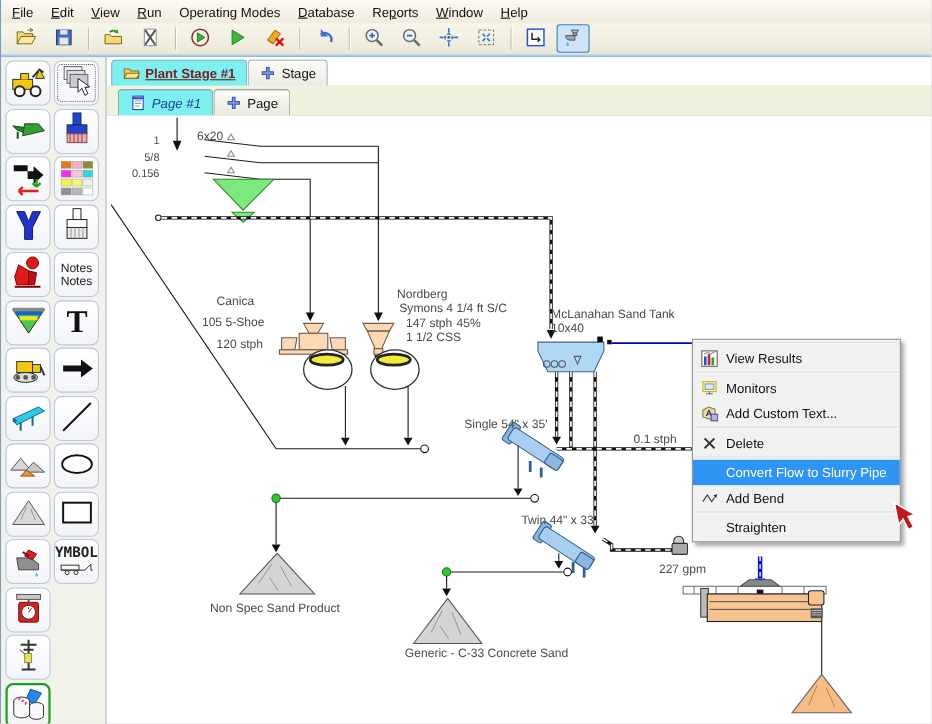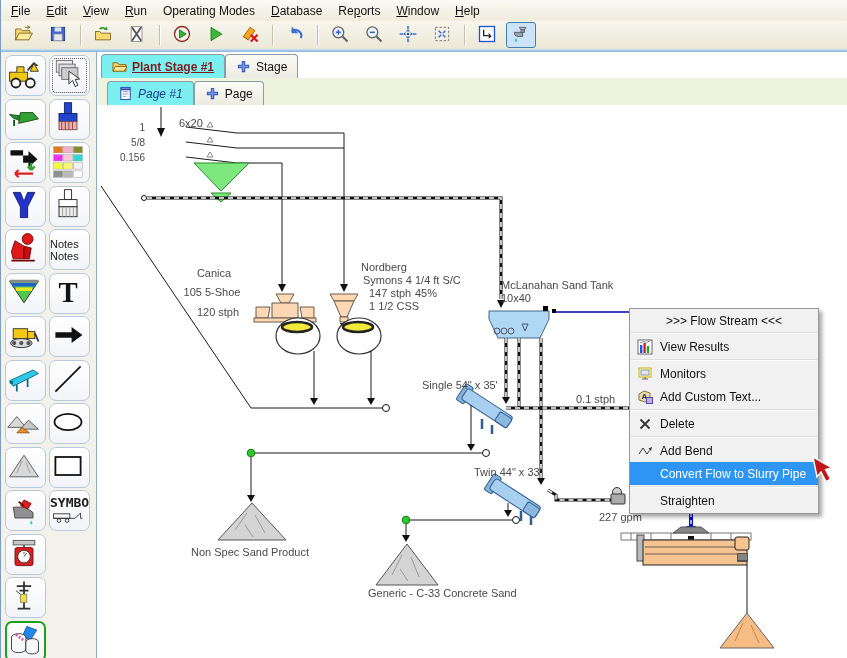"Notes" .tool-btn { align-items: flex-start -> center }
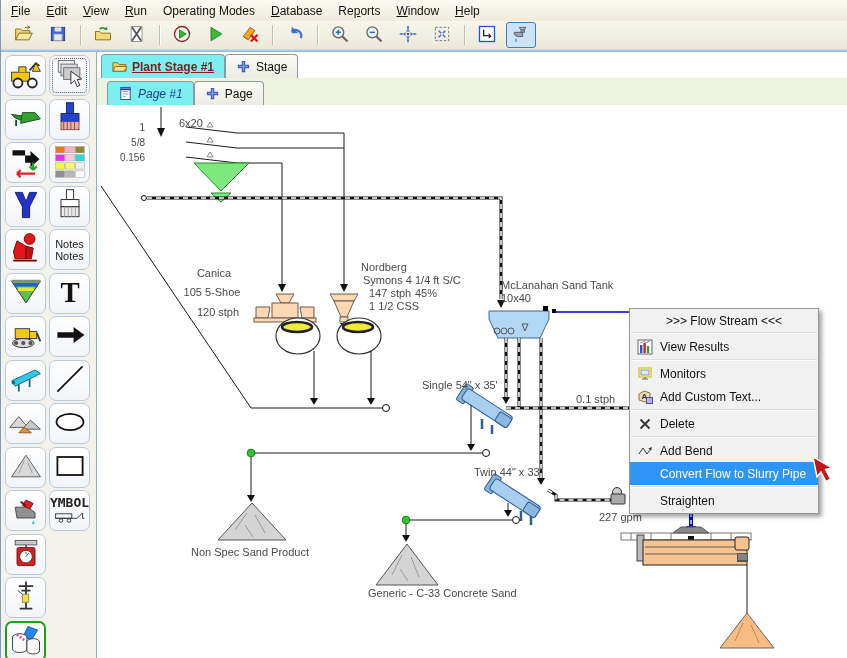">>> Flow Stream <<<" div.cm-header { html: <div>&gt;&gt;&gt; Flow Stream &lt;&lt;&lt;</div> -> none }
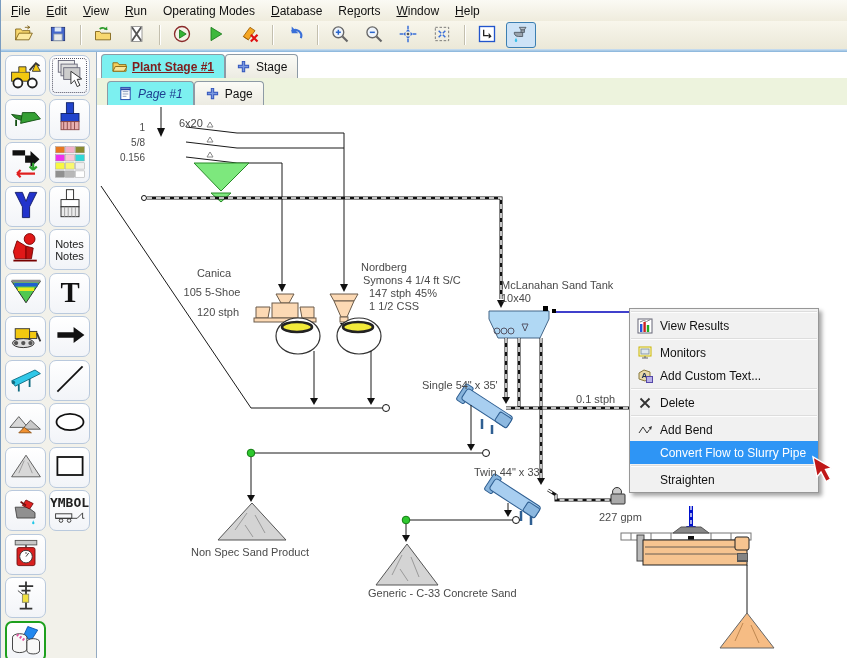"Add Bend" div.cm-item { order: before "Convert Flow to Slurry Pipe" -> after "Convert Flow to Slurry Pipe" }
